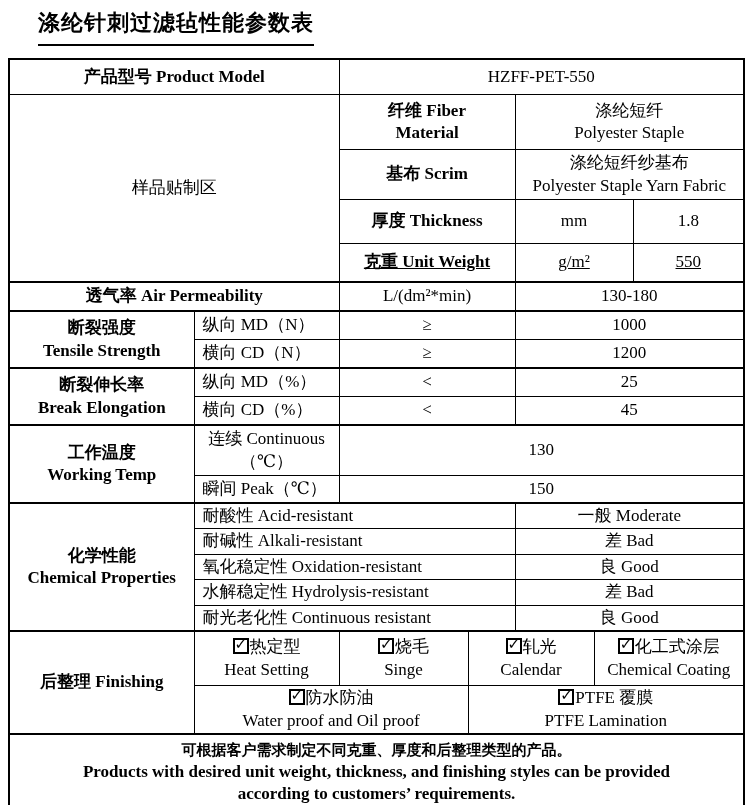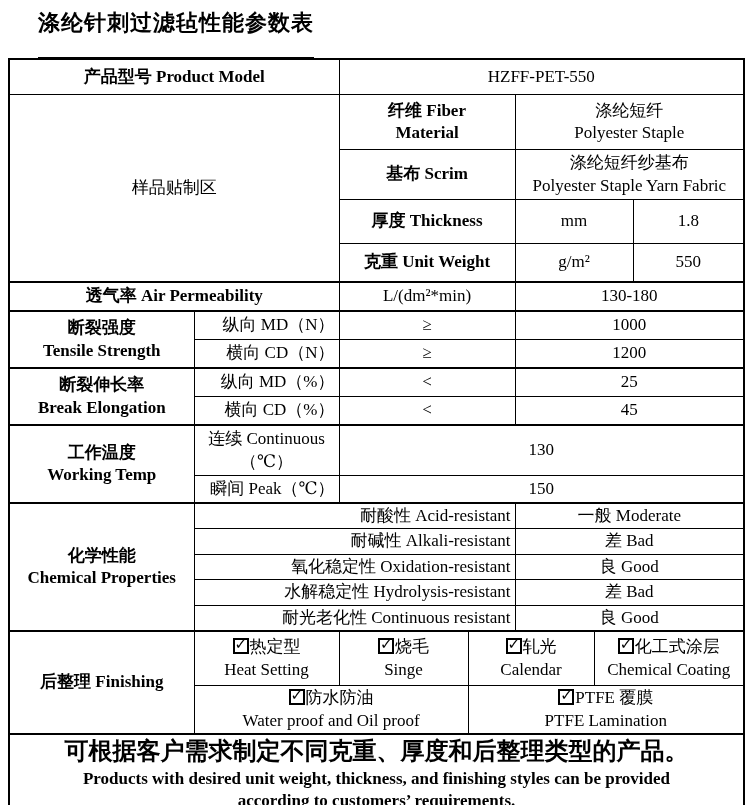"涤纶针刺过滤毡性能参数表" .page-title .u { padding-bottom: 19px -> 6px }
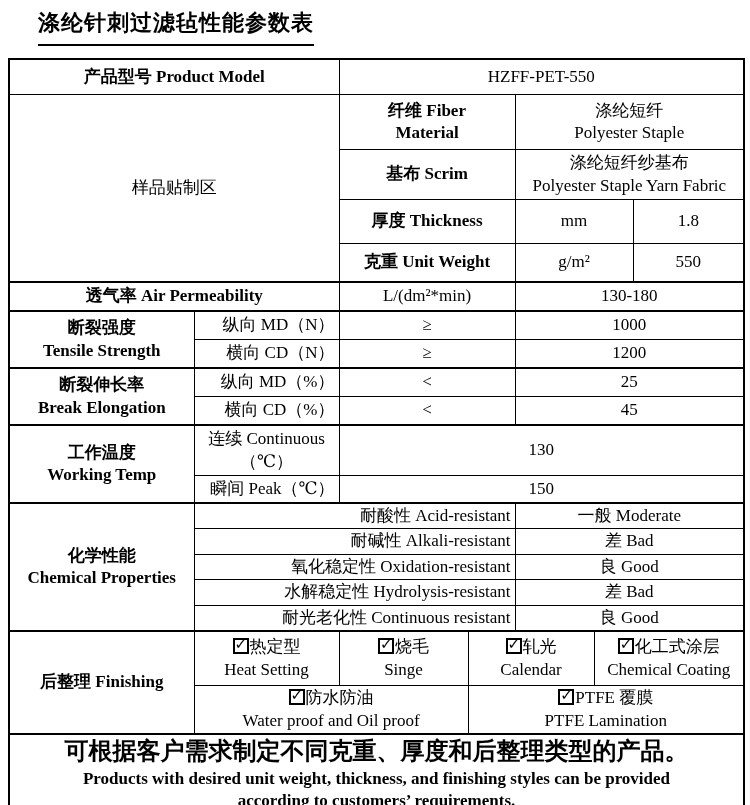"克重 Unit Weight" .r5 td { text-decoration: none -> underline }
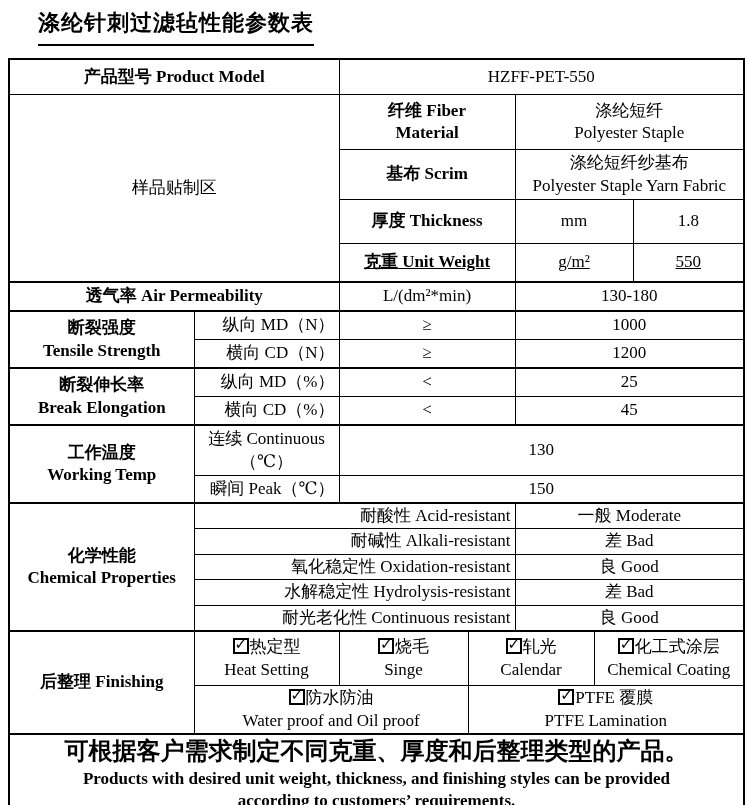"纵向 MD（N）" .left { text-align: right -> left }
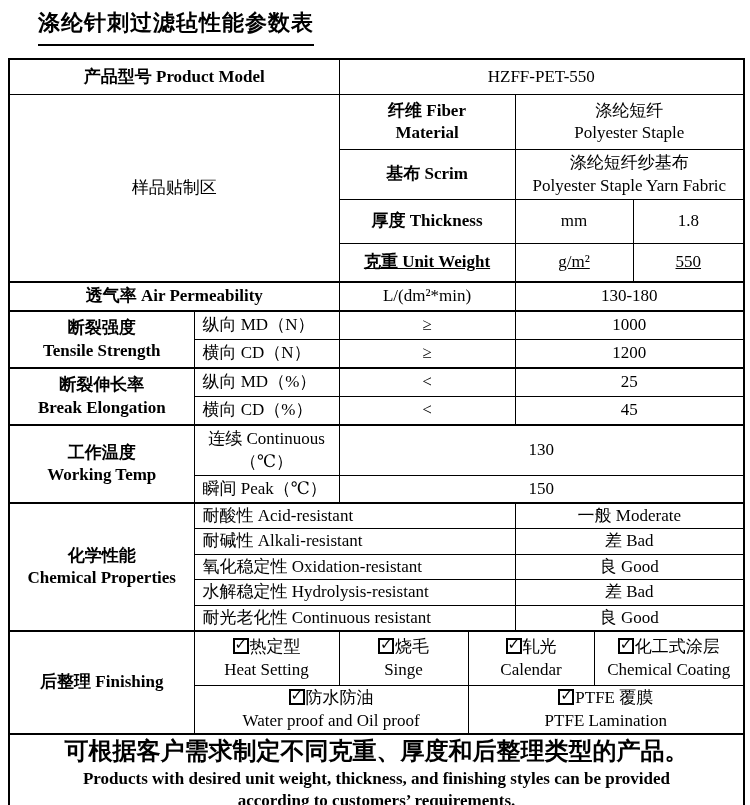"可根据客户需求制定不同克重、厚度和后整理类型的产品。" .footer-zh { font-size: 24px -> 15px }
